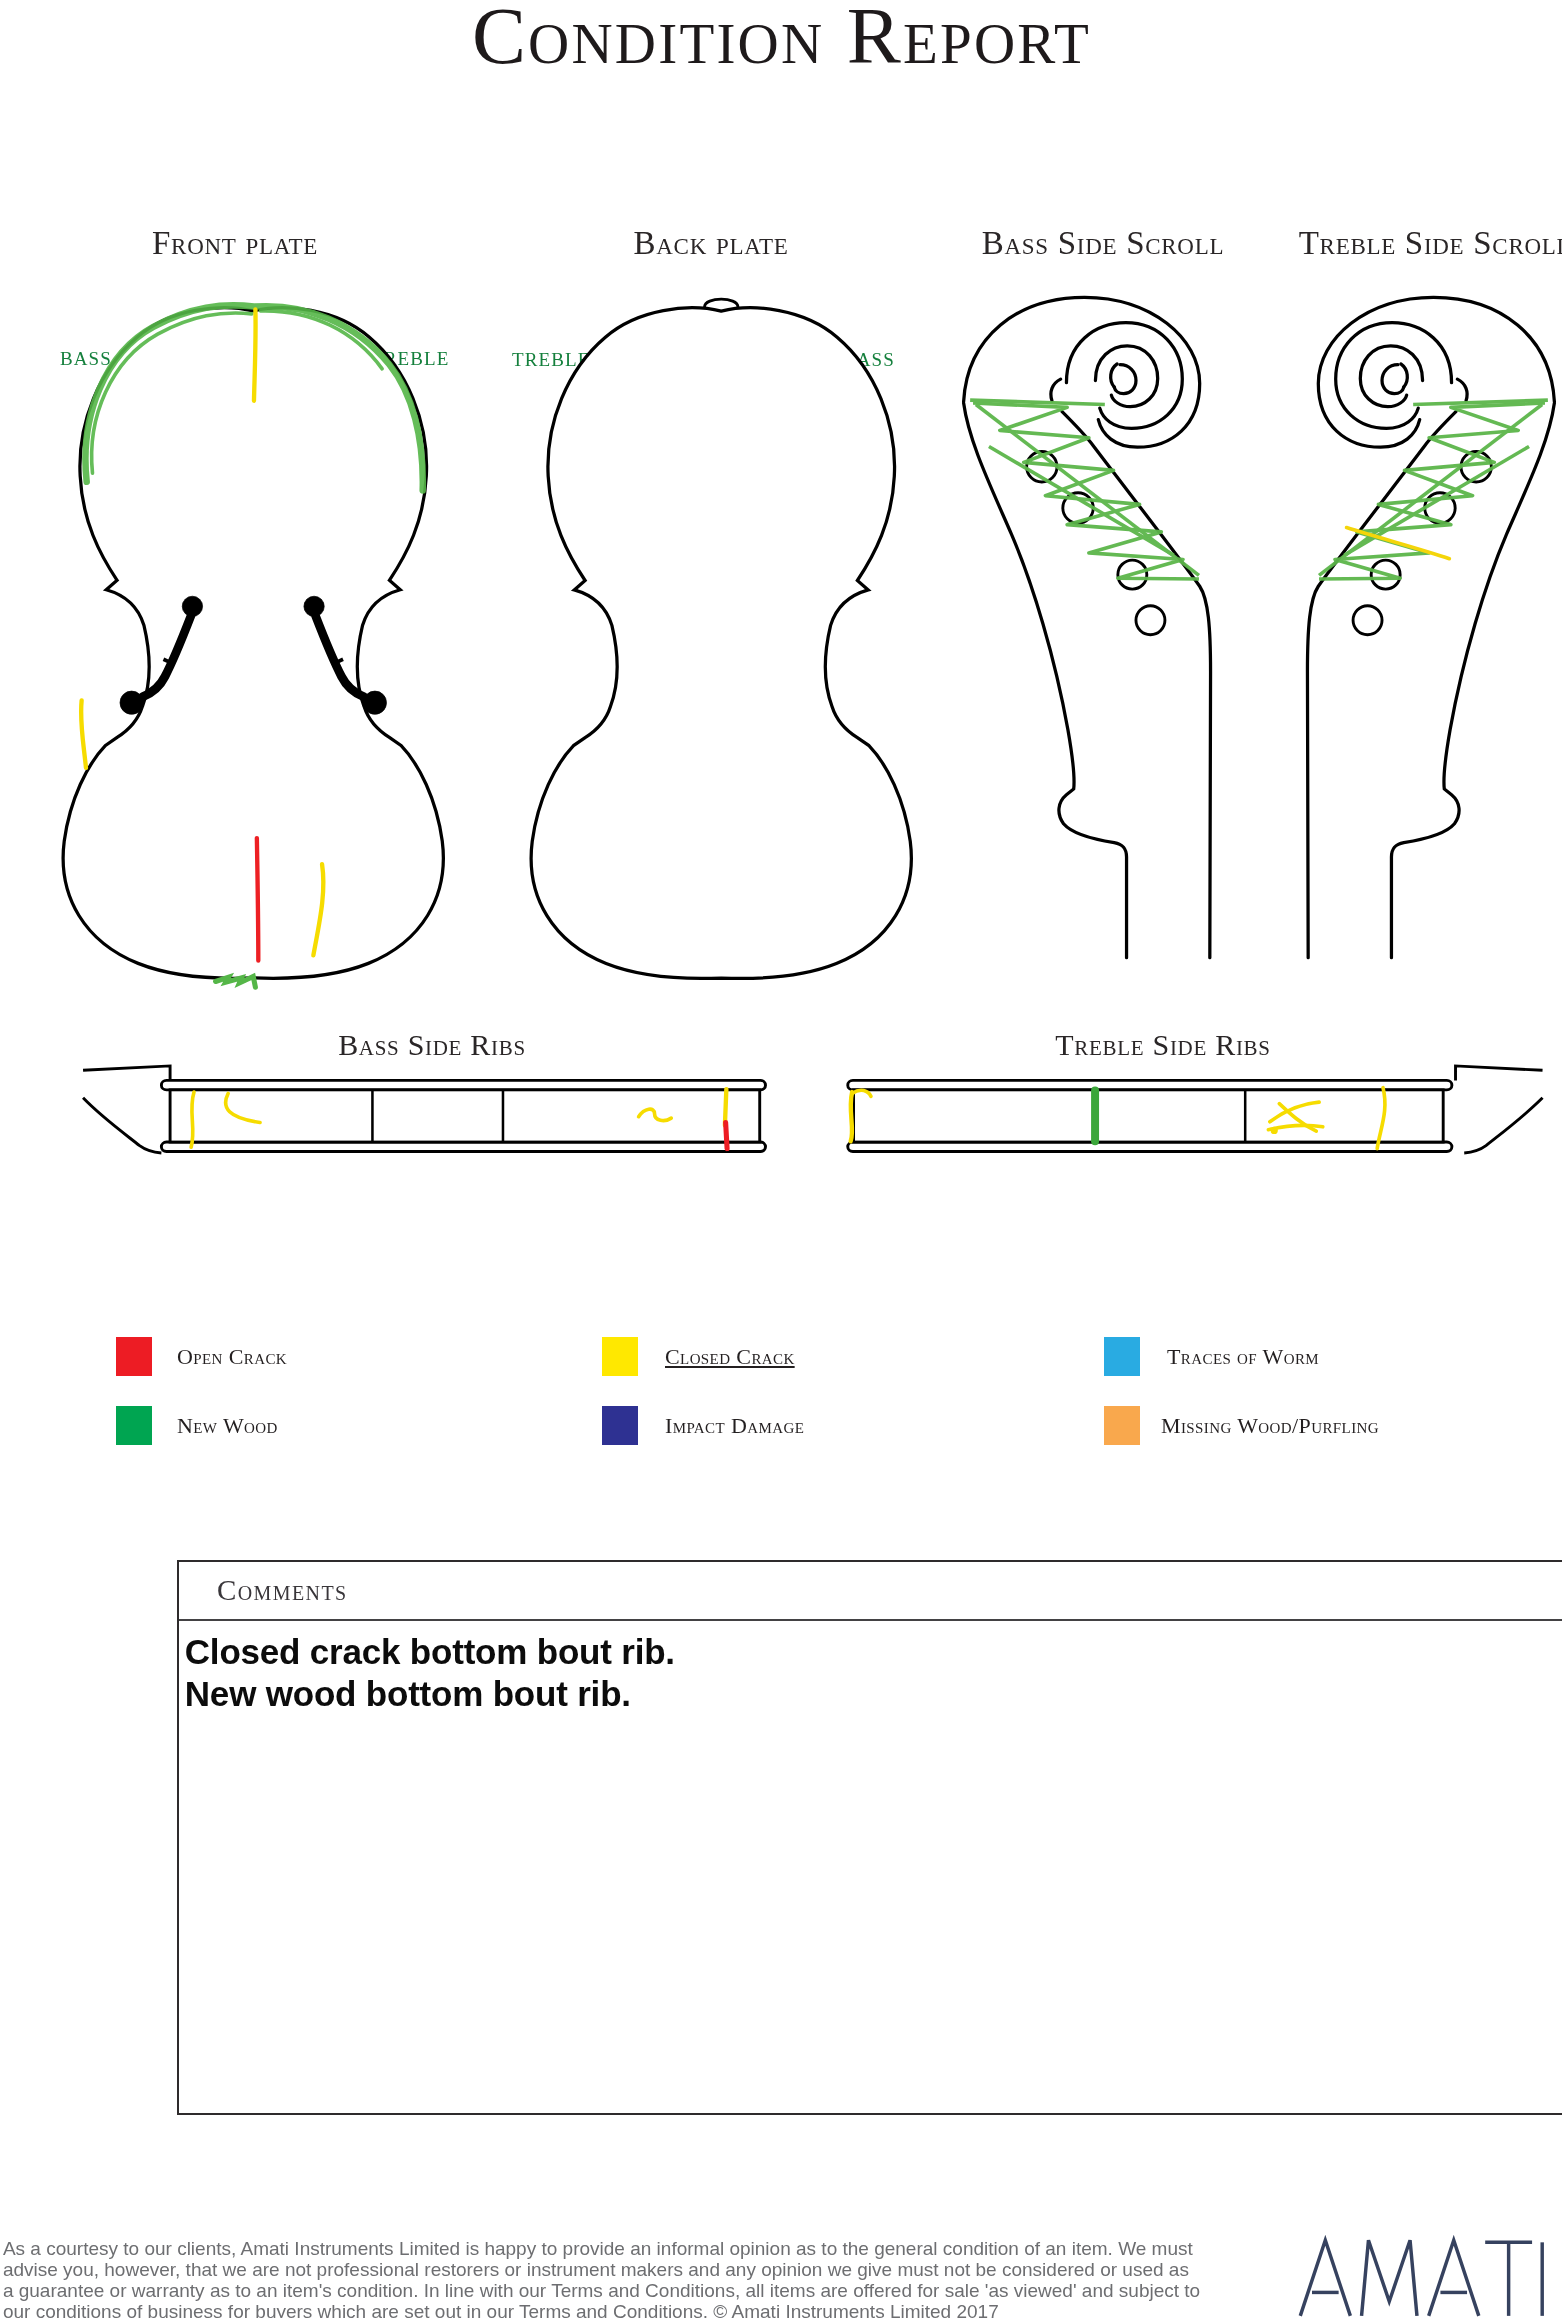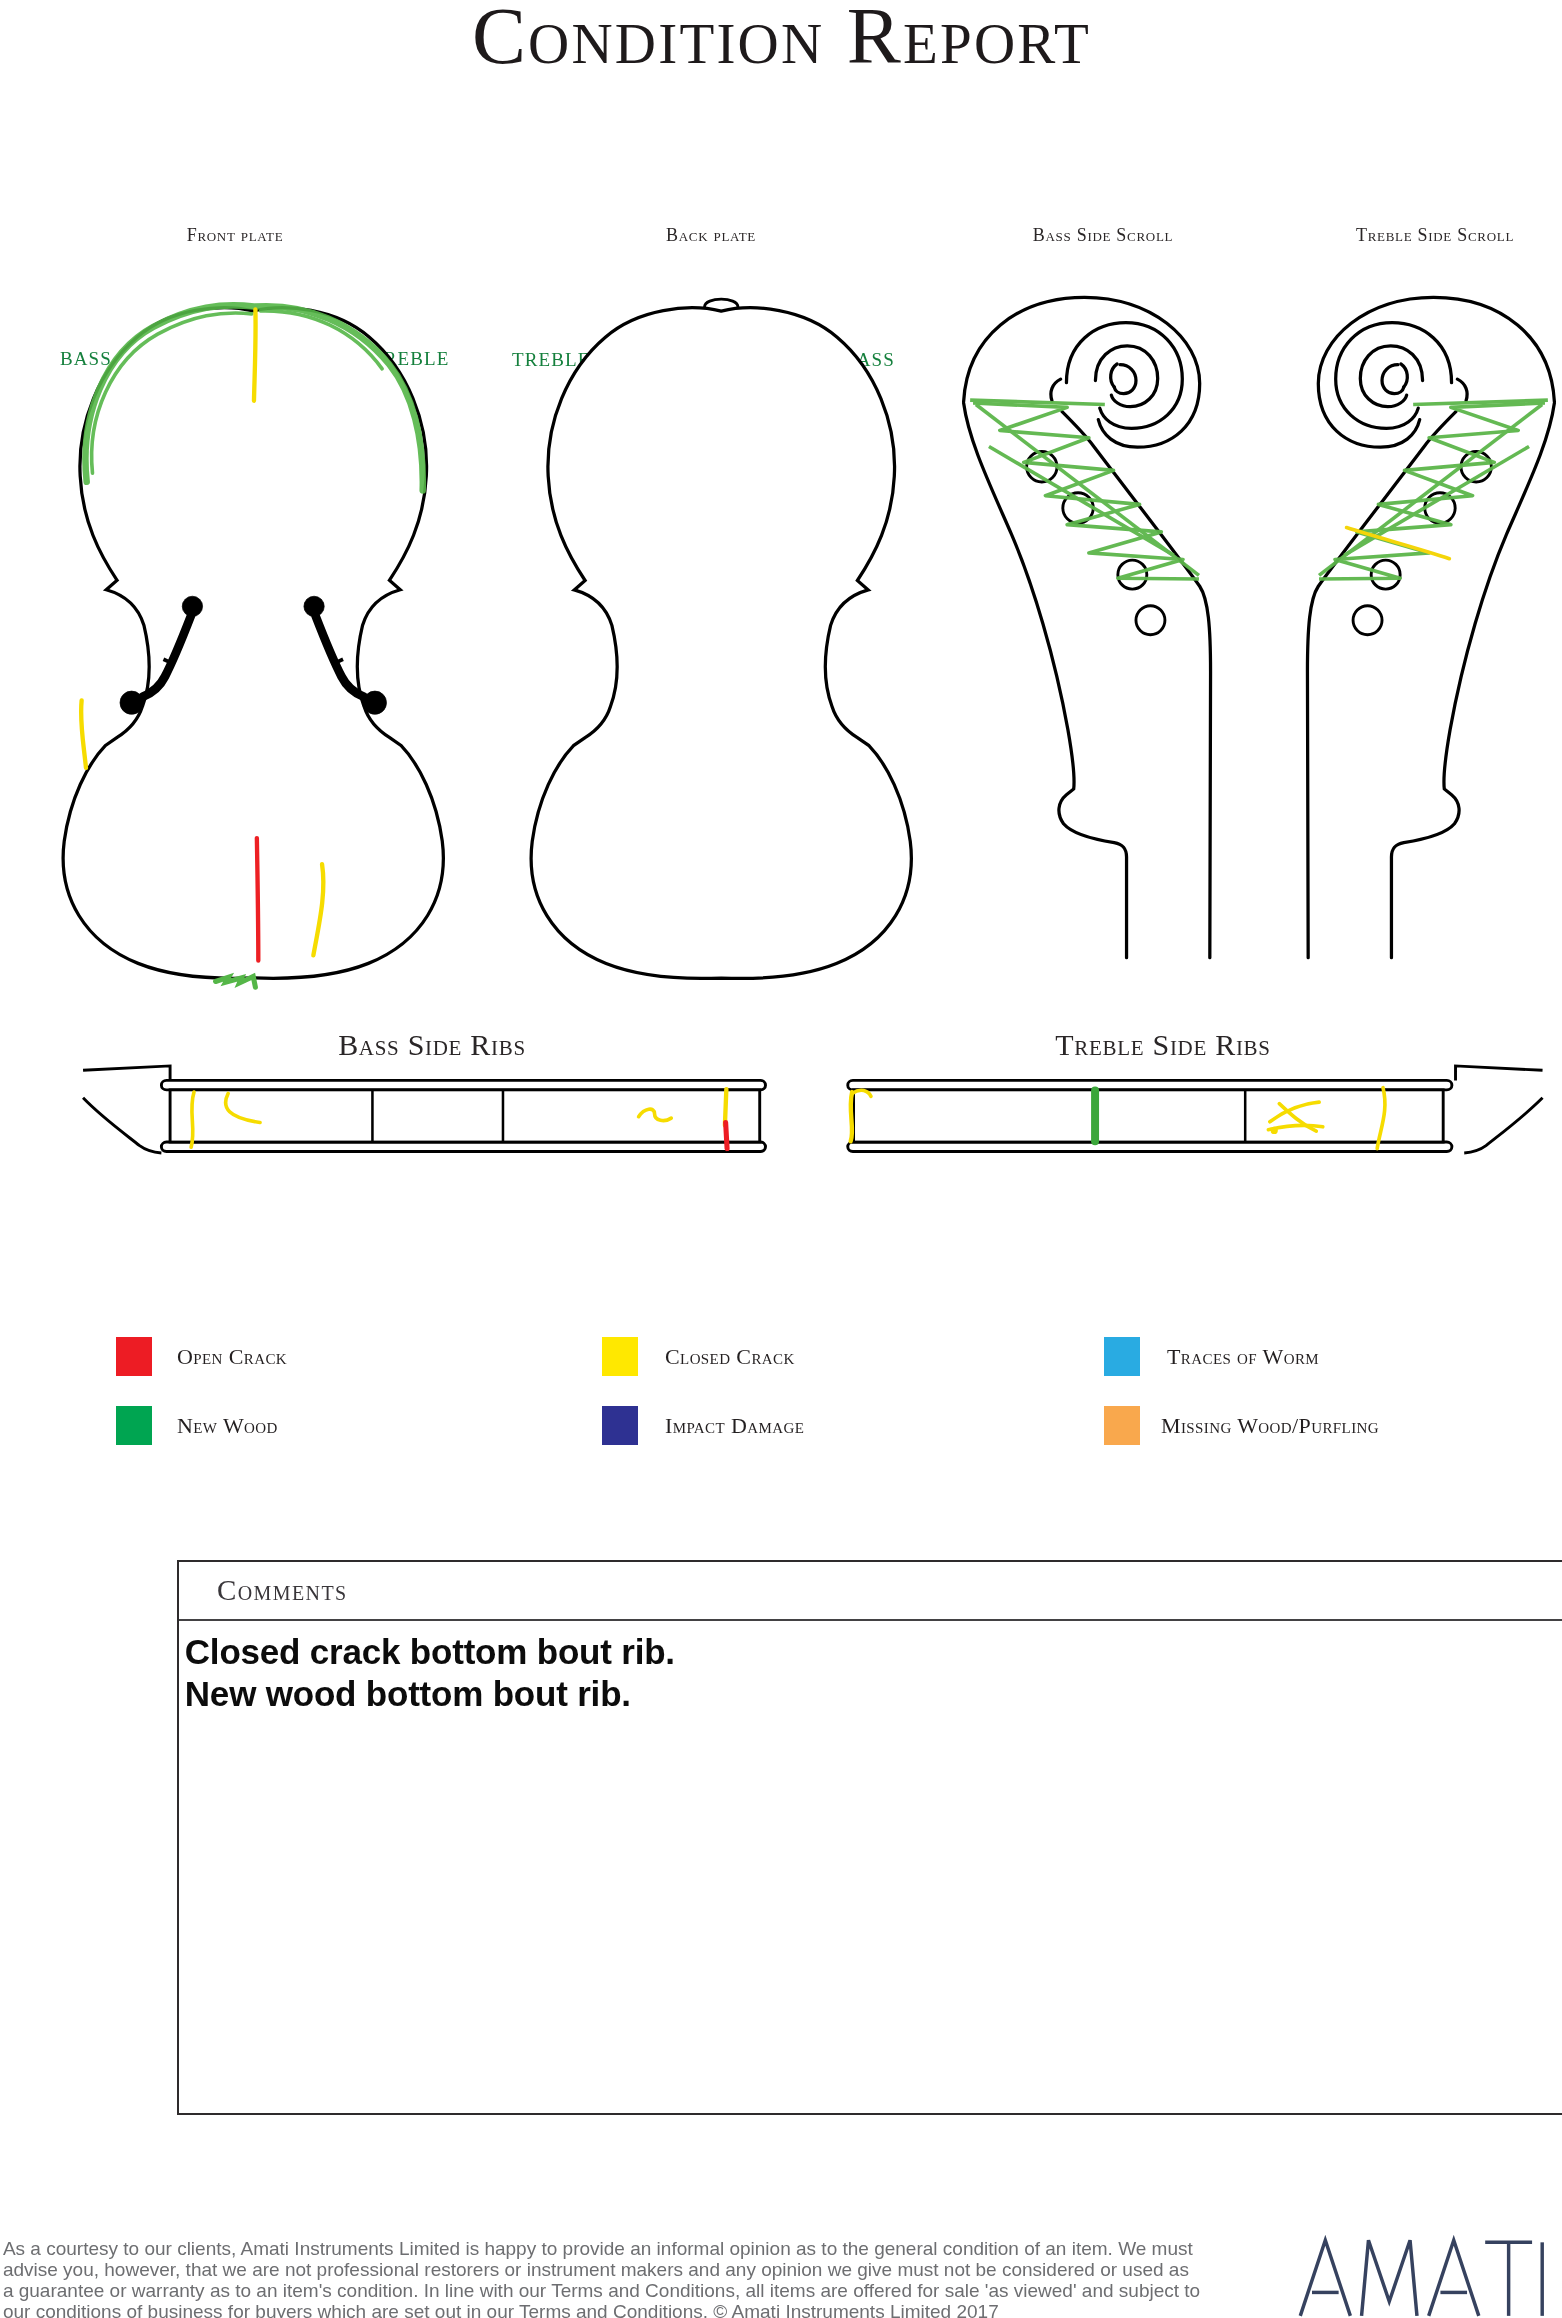"Front plate" .sec-head { font-size: 18px -> 33px }
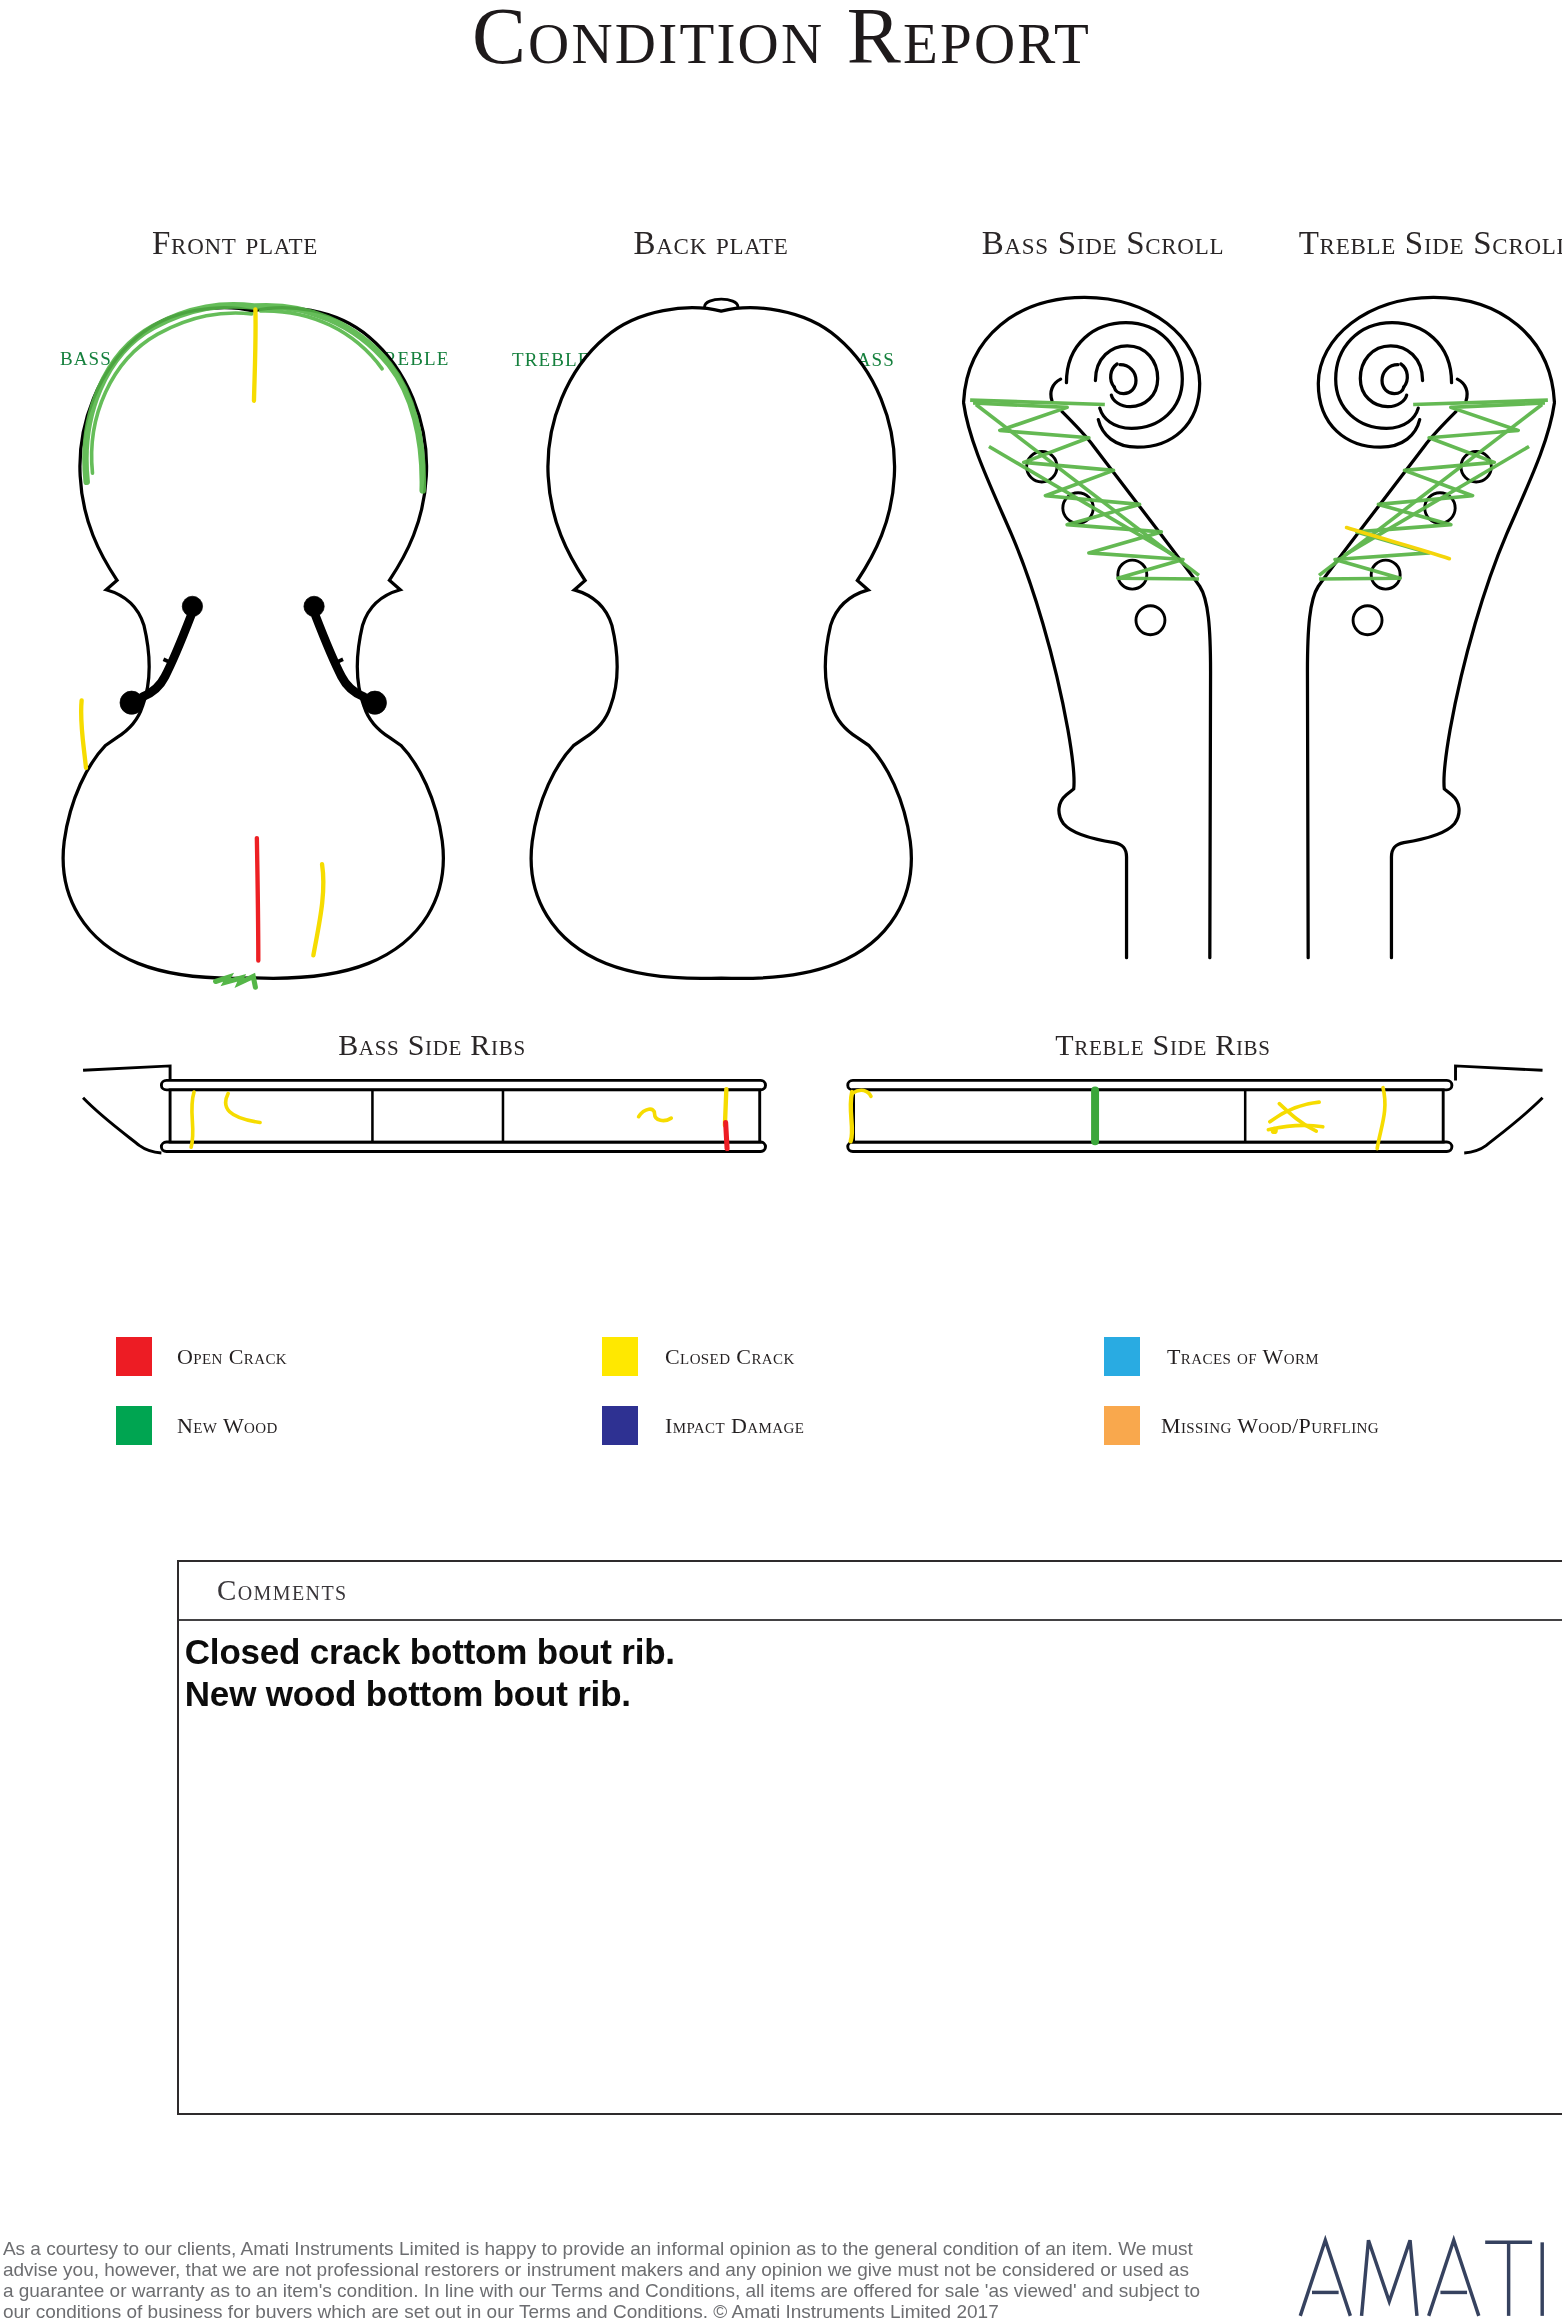"Closed Crack" div.legend-label { text-decoration: none -> underline }
